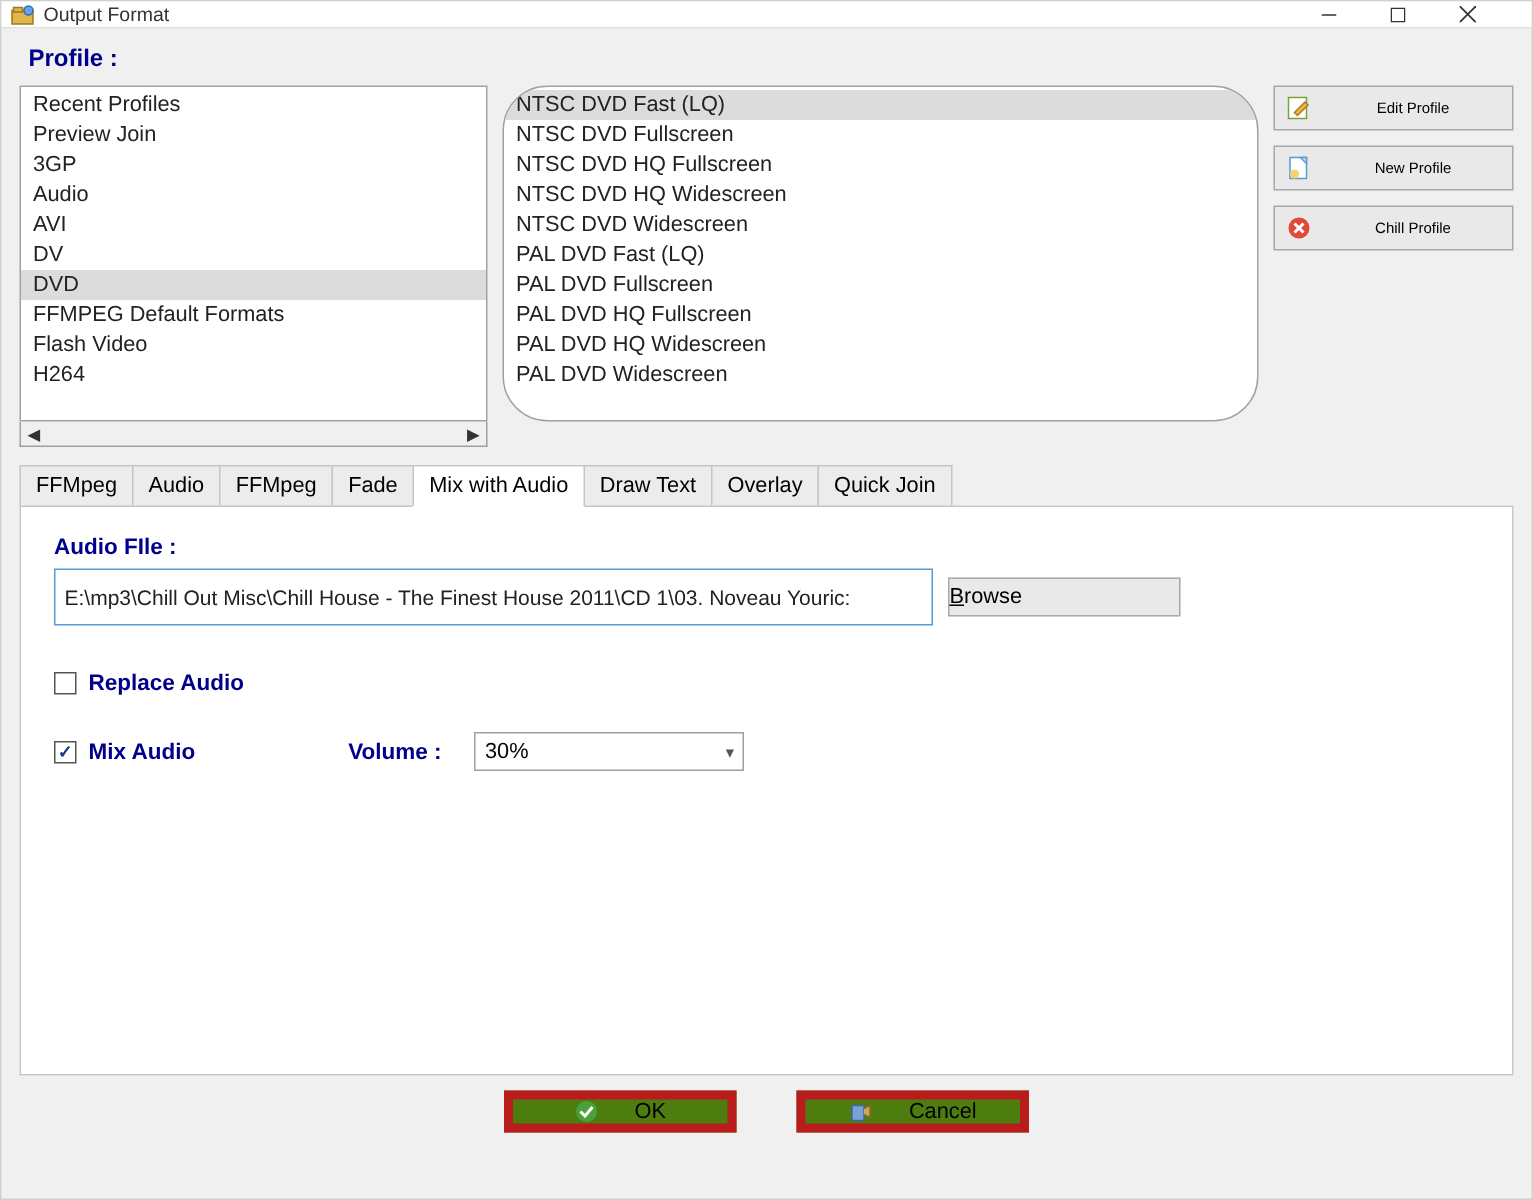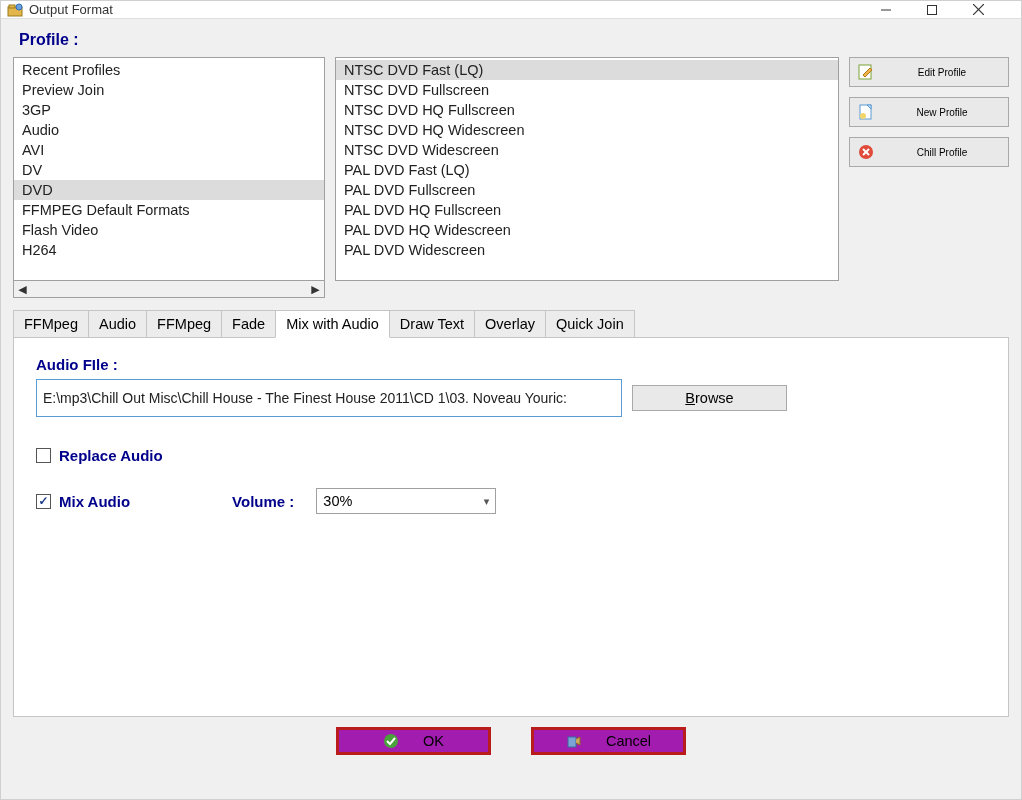"NTSC DVD Fast (LQ)" .listbox.l2 { border-radius: none -> 30px }
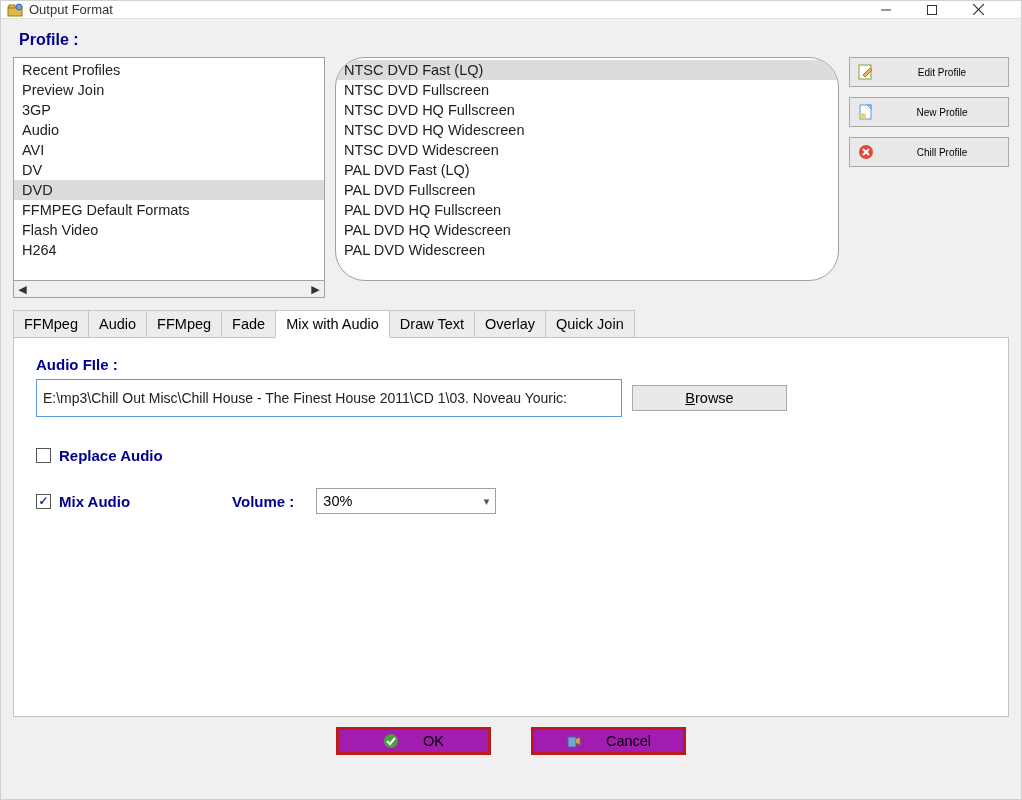"Browse" .browse-btn { text-align: center -> left }
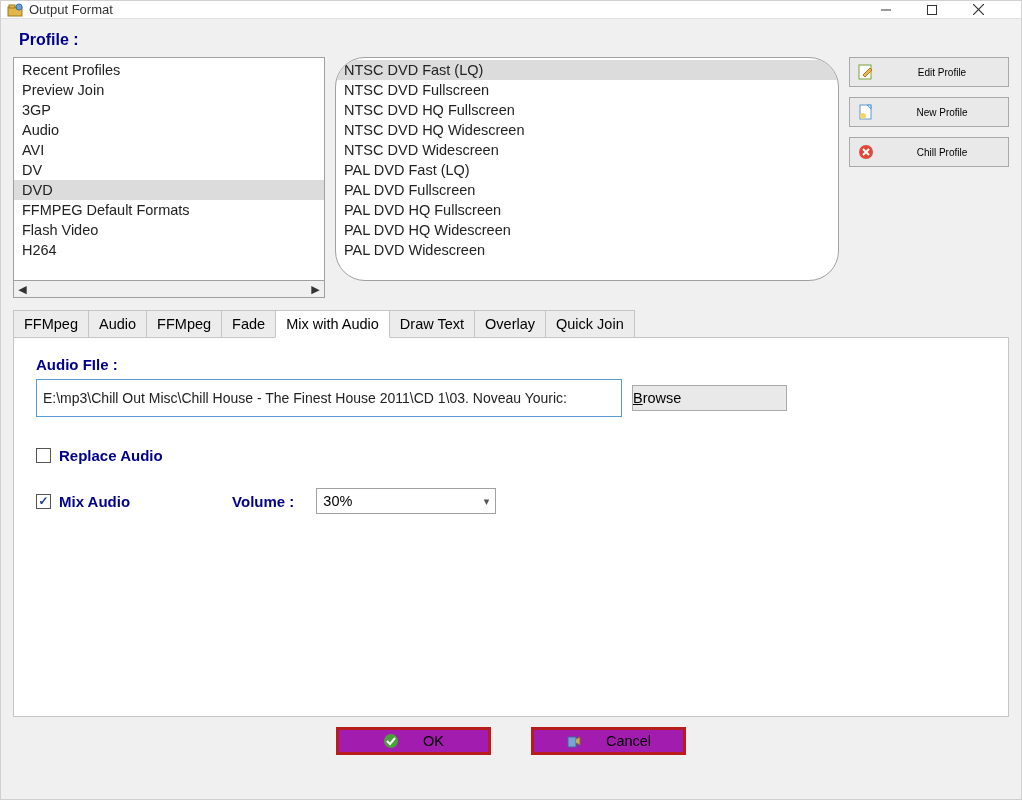"OK" .bbtn { background: #a21caf -> #4d7c0f; border: 3px solid #b91c1c -> 6px solid #b91c1c }
